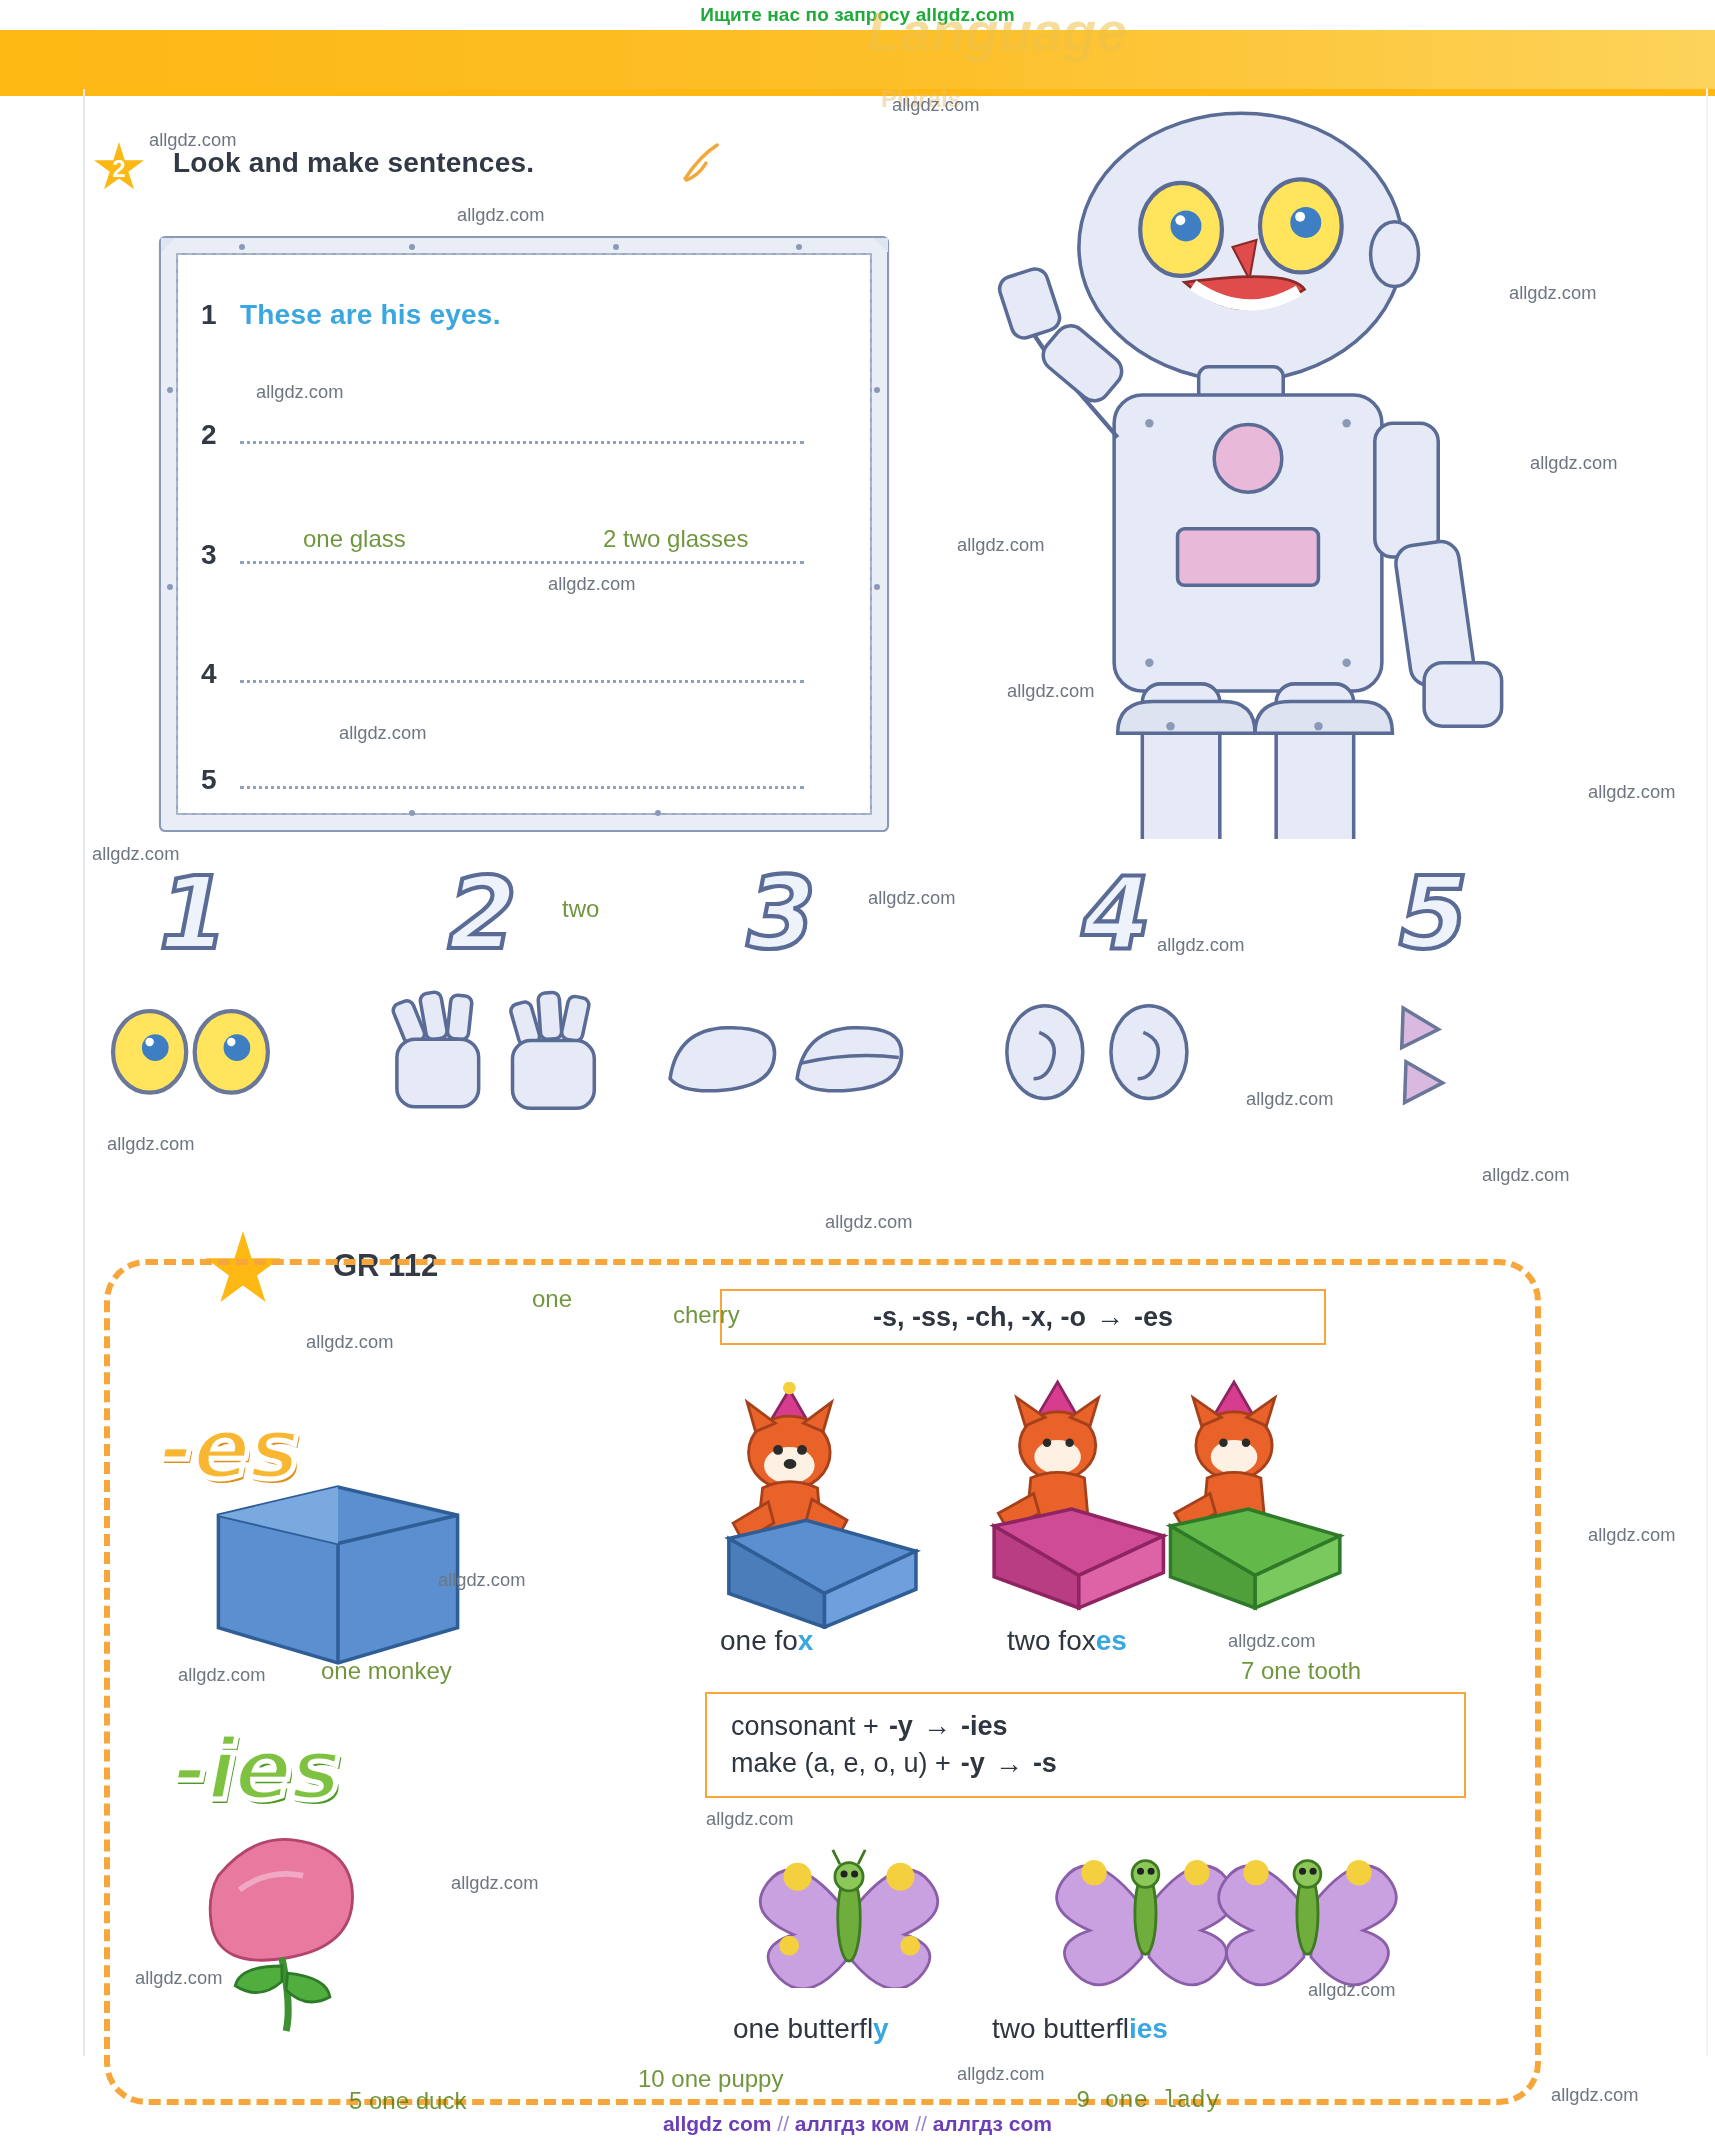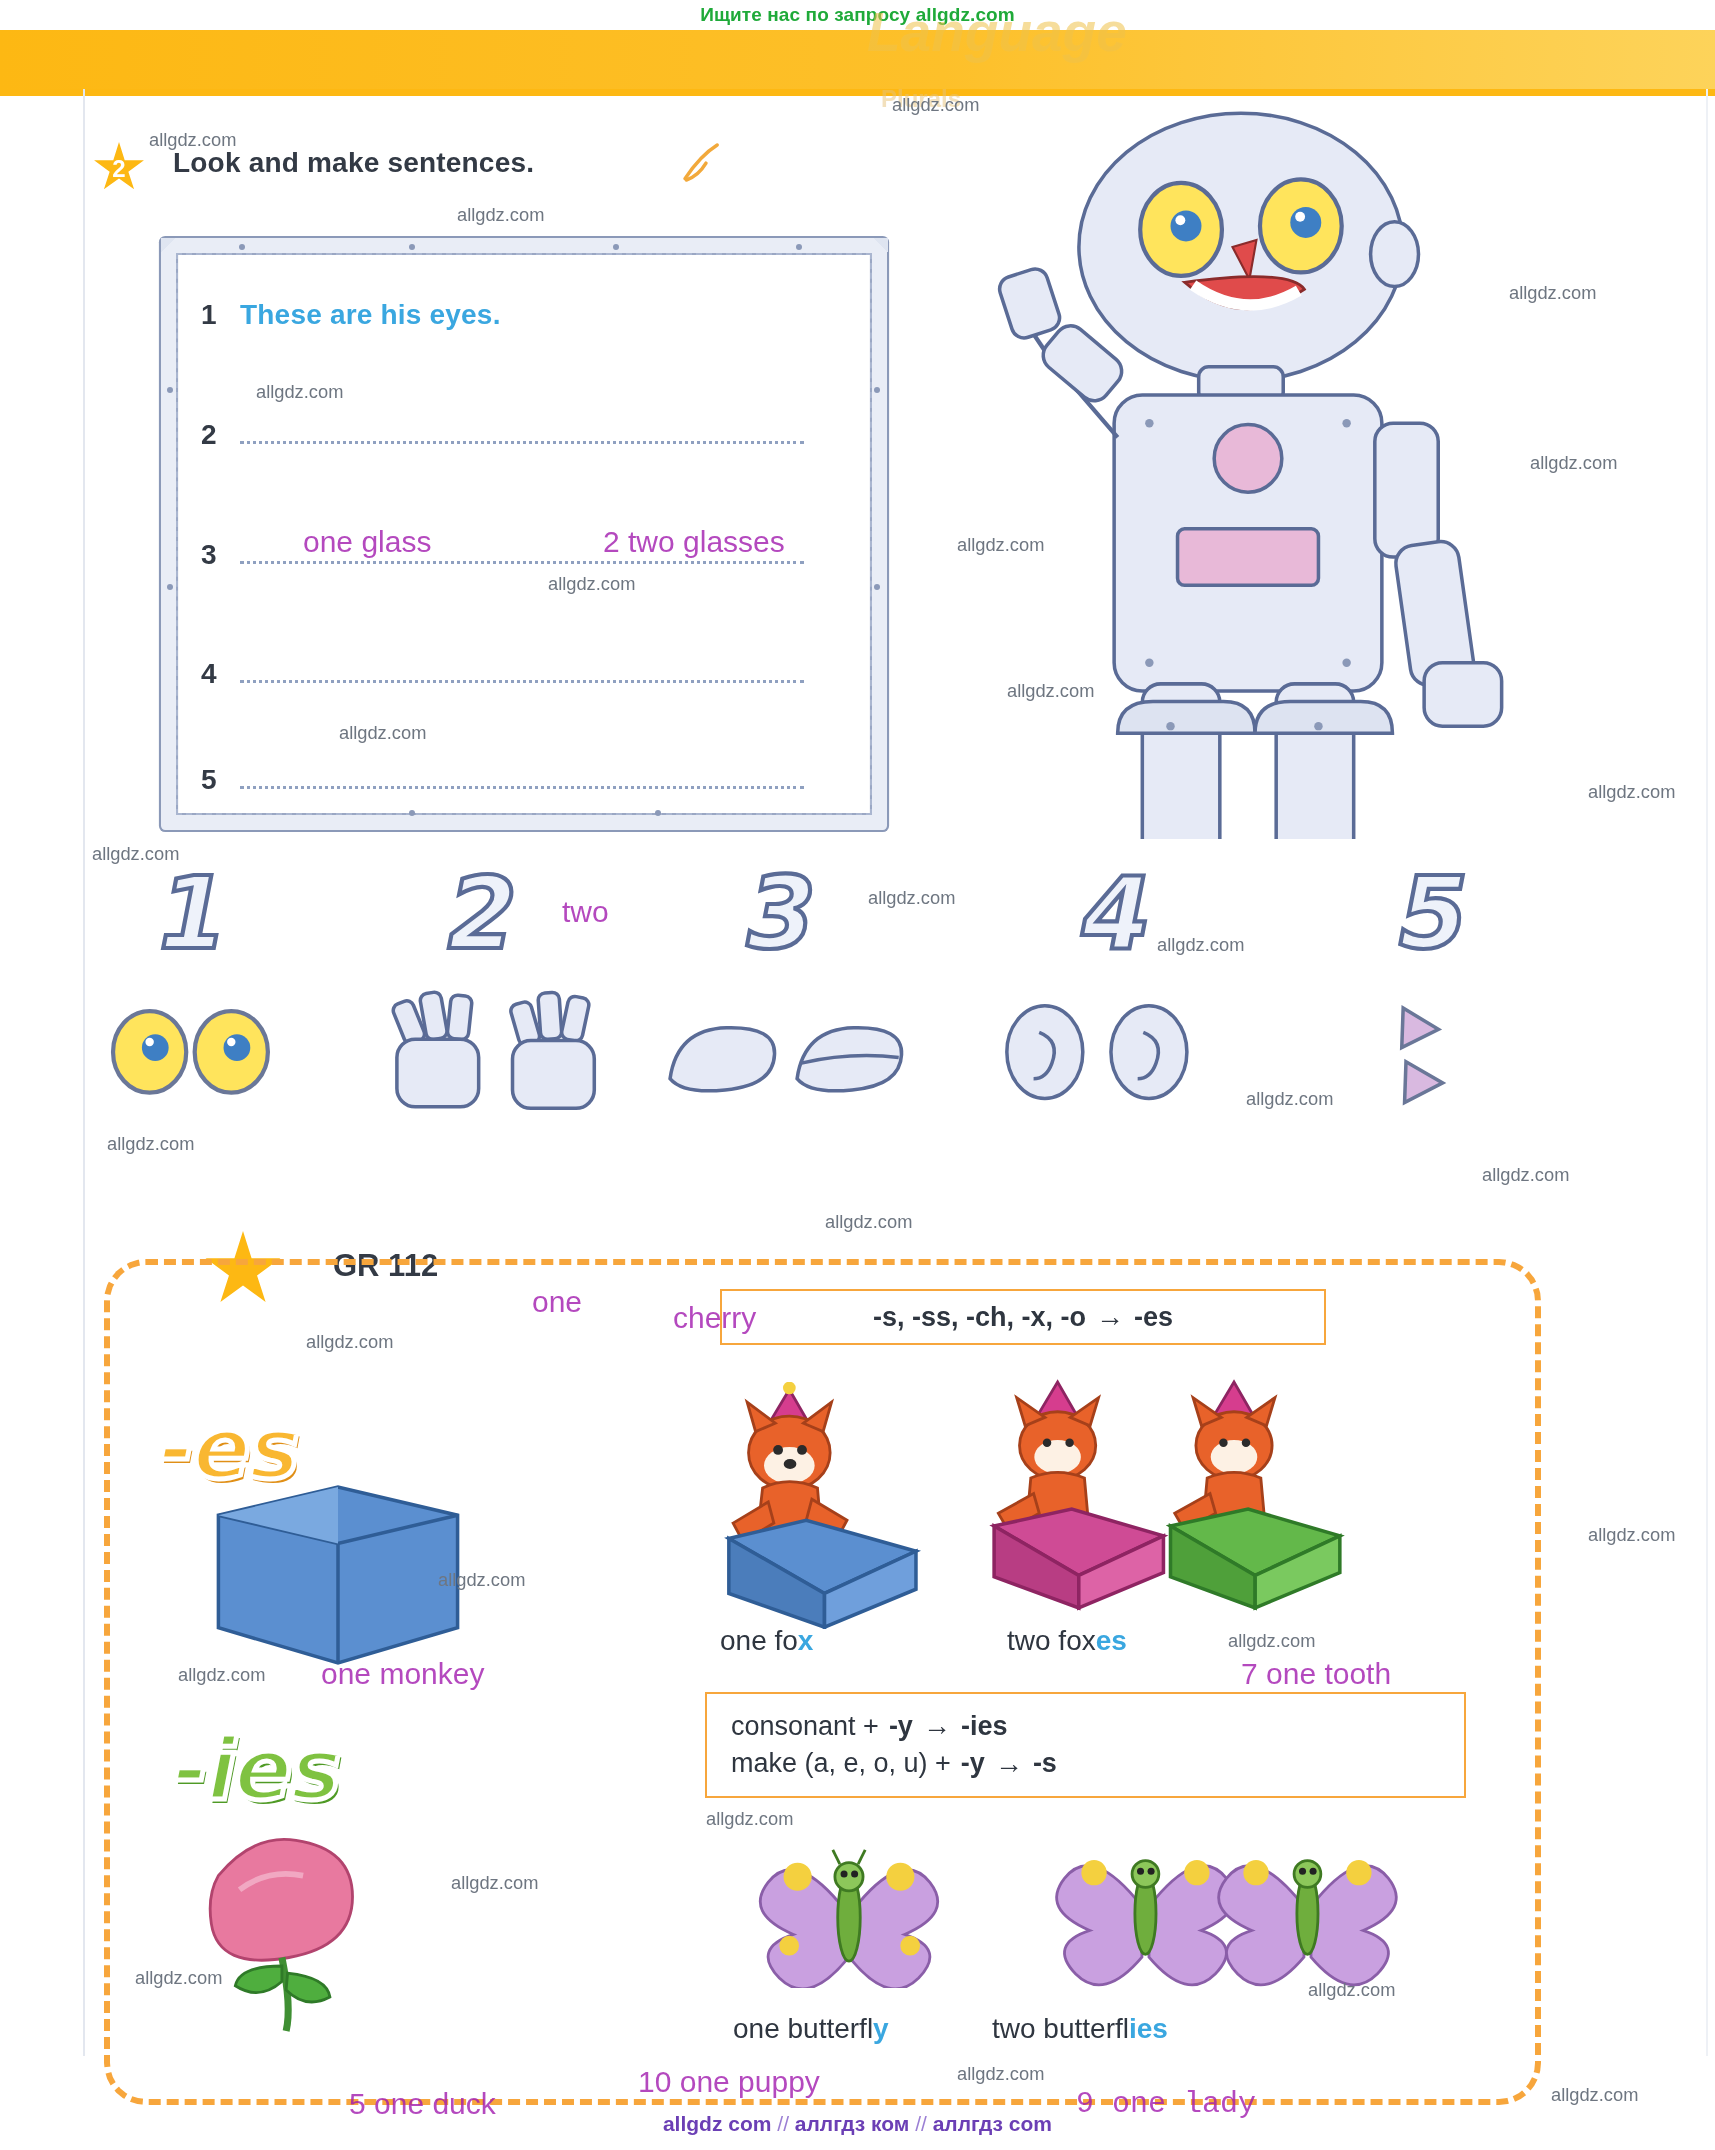"one glass" .ghostword { color: #a21caf -> #4d7c0f; font-size: 30px -> 24px }
